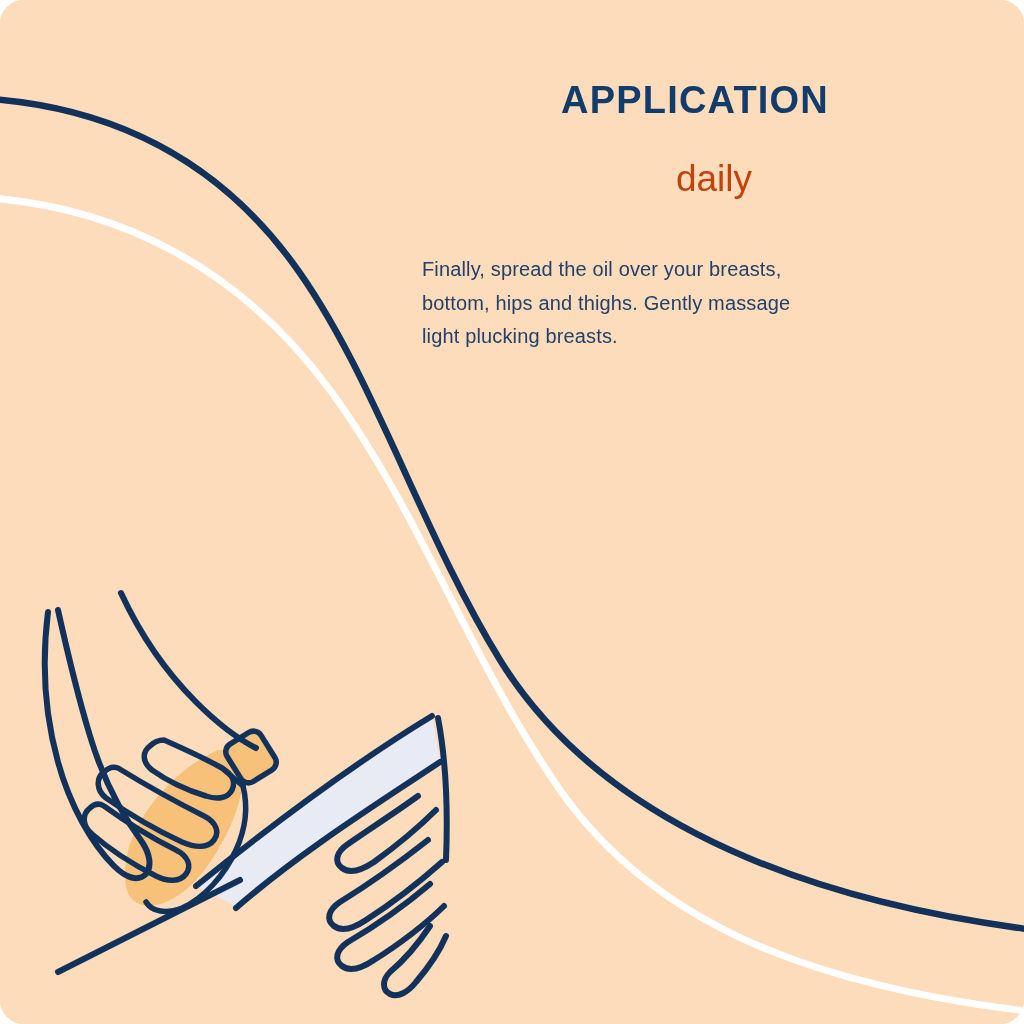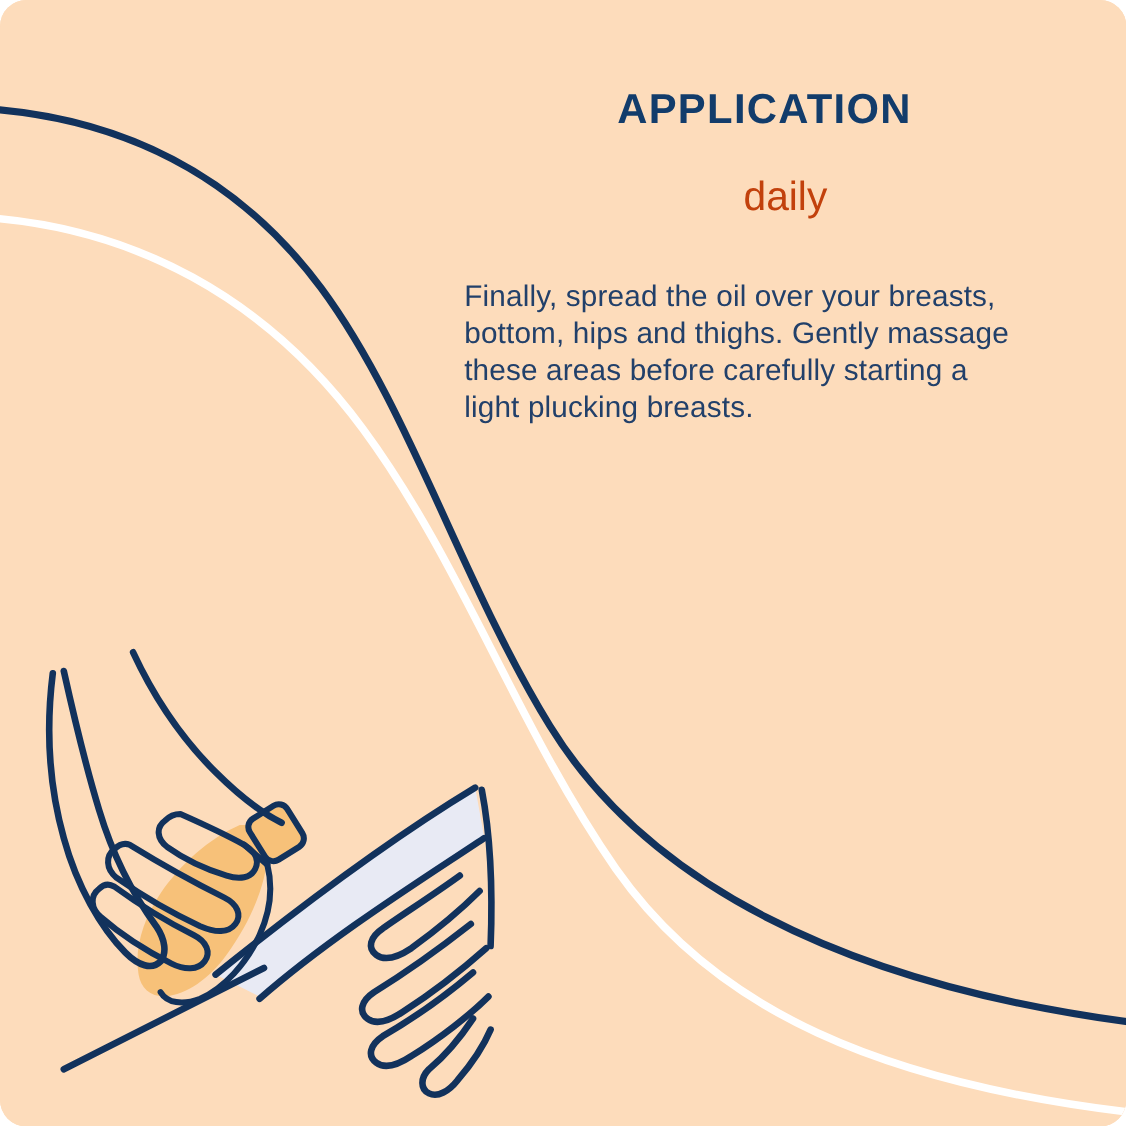"Finally, spread the oil over" #bodytext { font-size: 27px -> 20px }
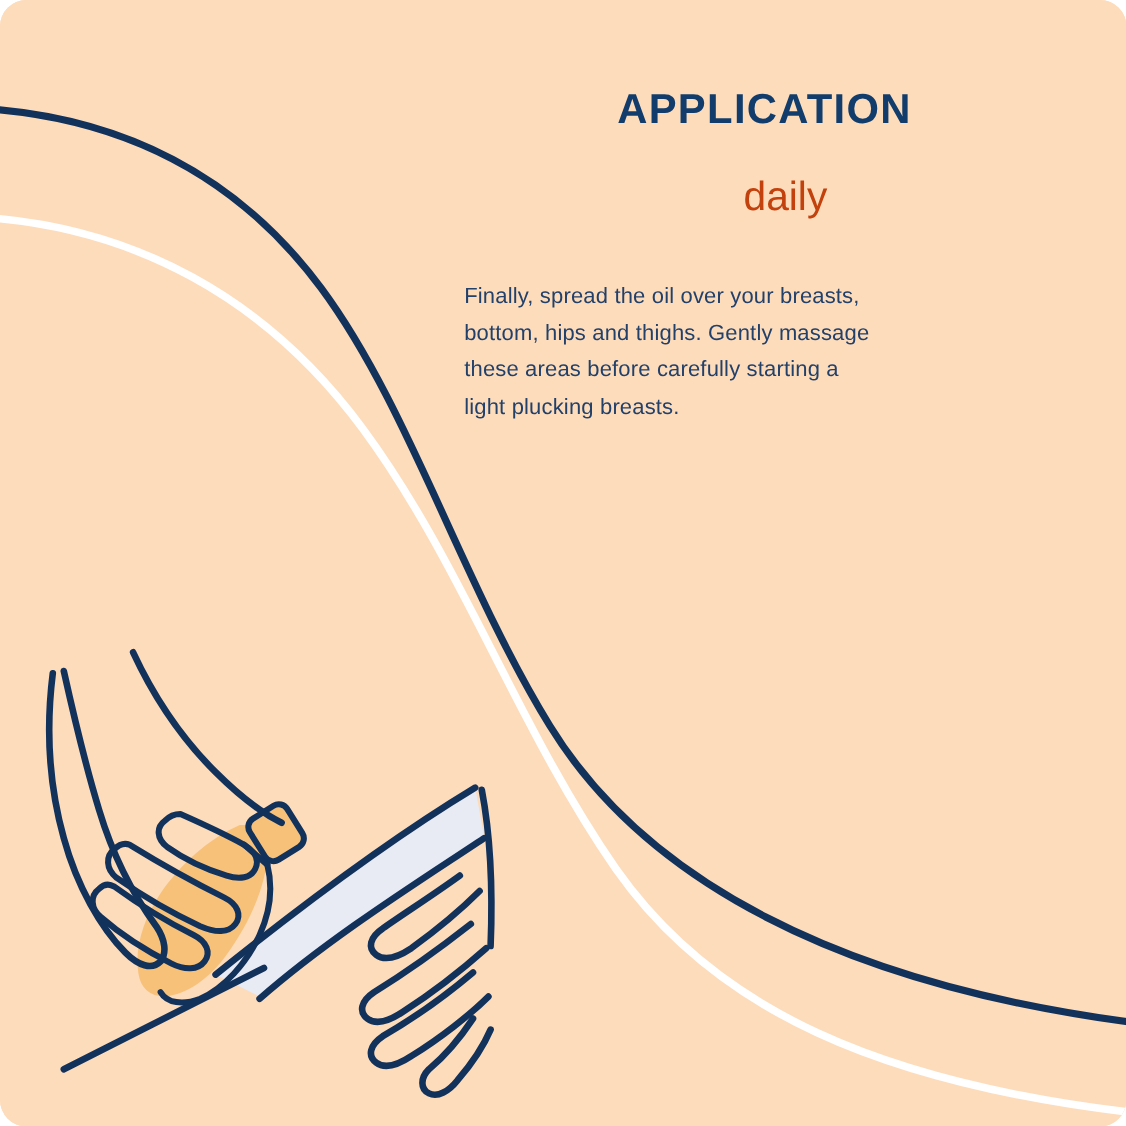"these areas before carefully starting" span.ln { html: <span>these areas before carefully starting a</span> -> none }
